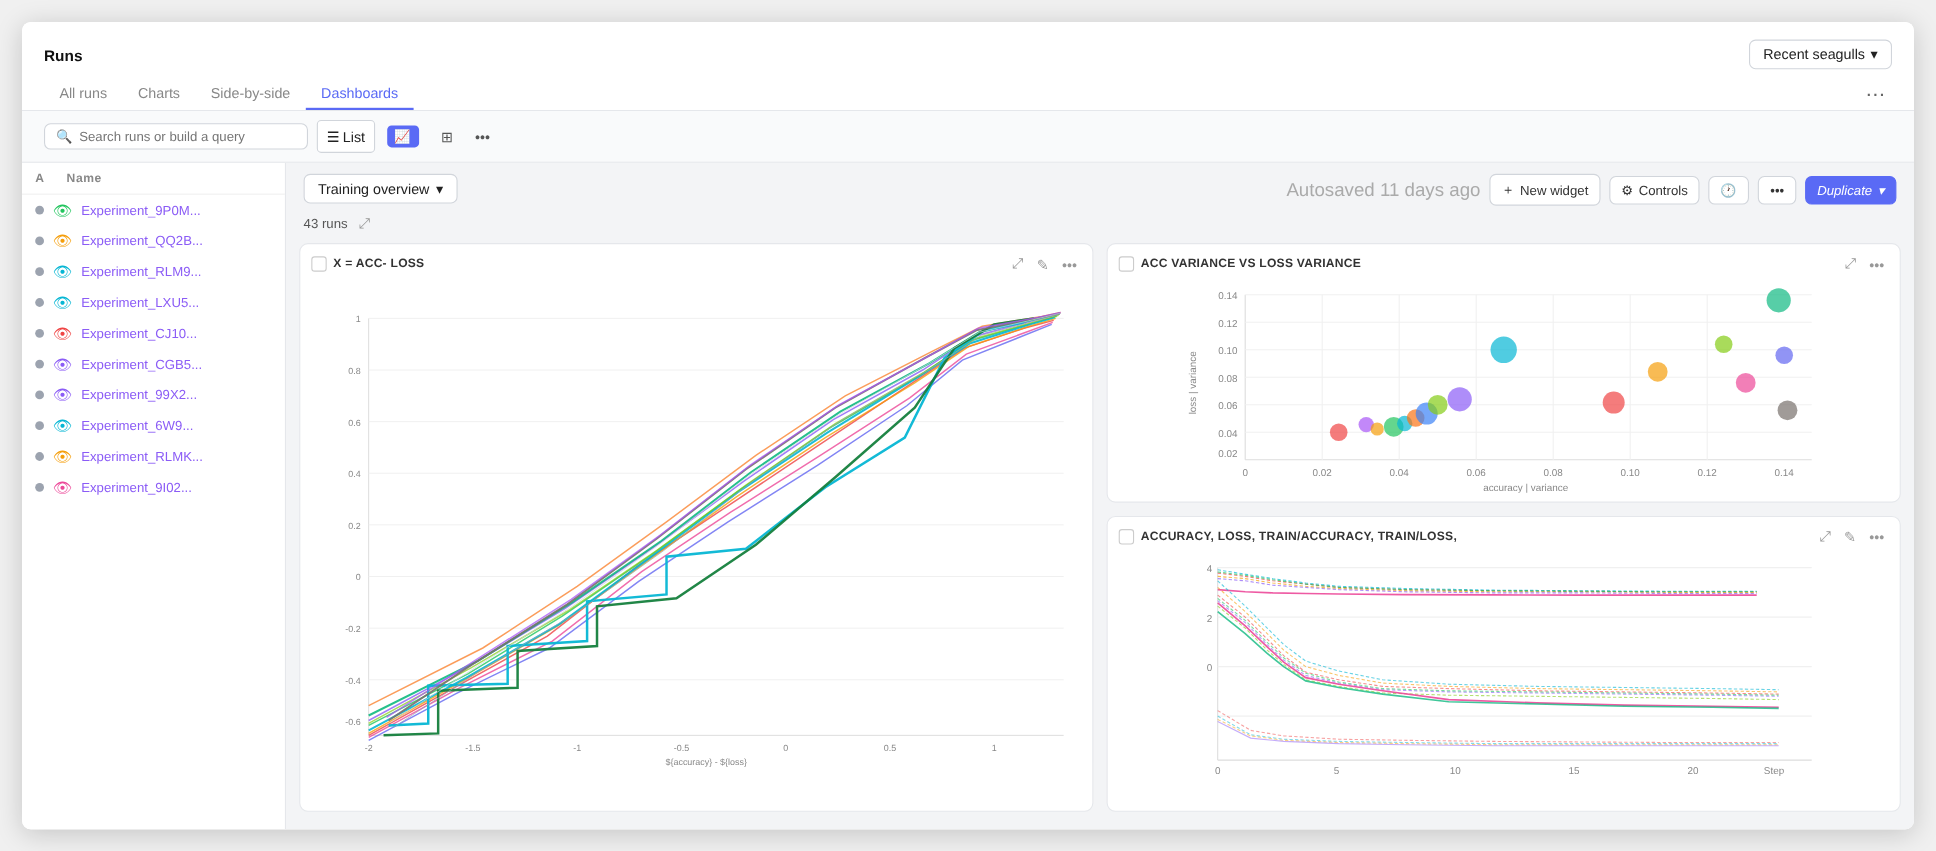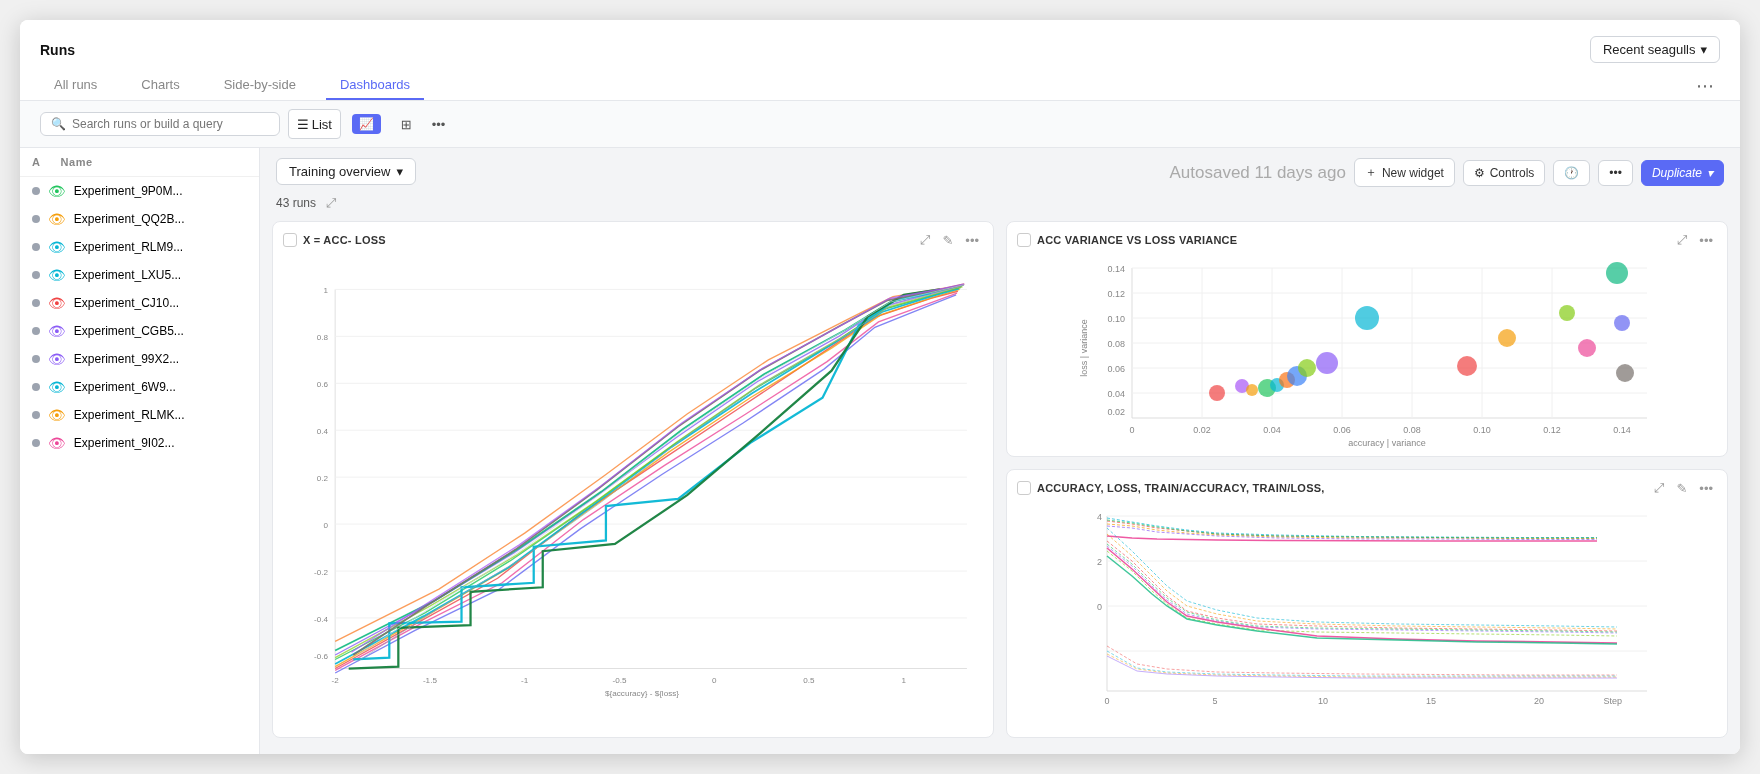"All runs" .tabs { gap: 16px -> 0 }
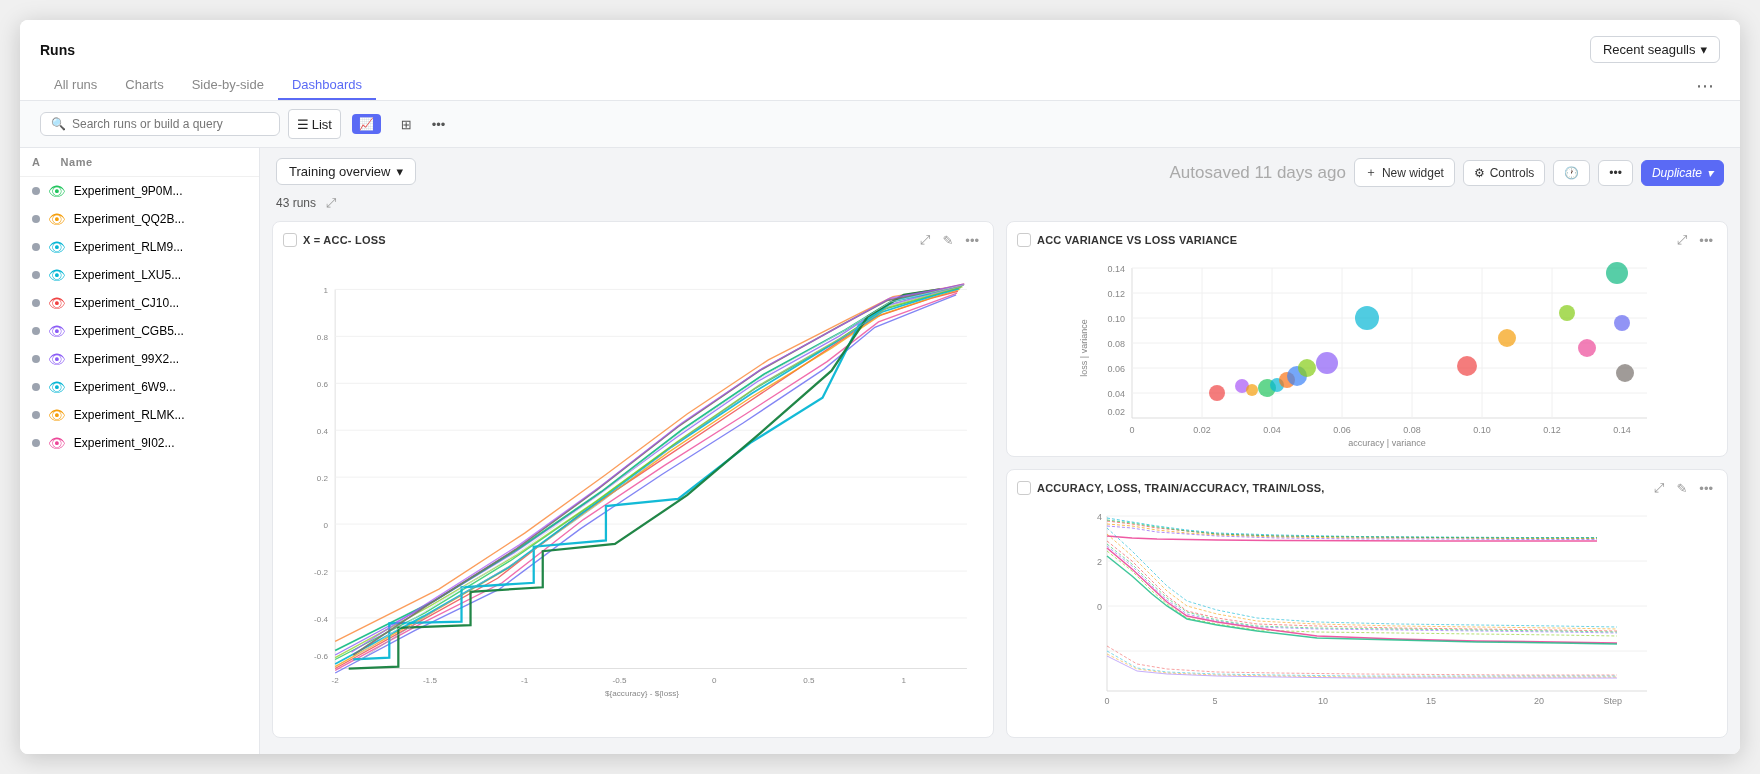"Experiment_9P0M..." .run-name { color: #000000 -> #8b5cf6 }
